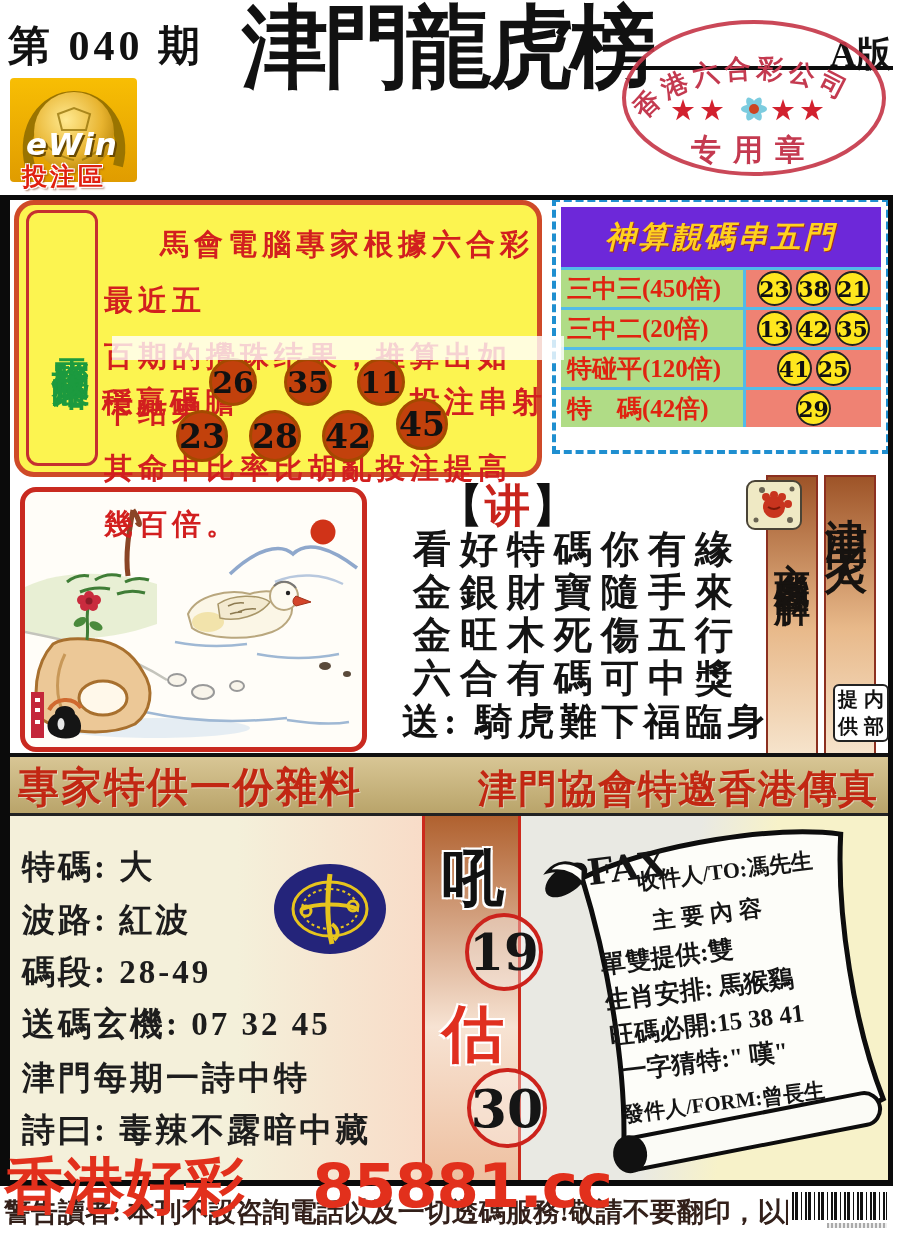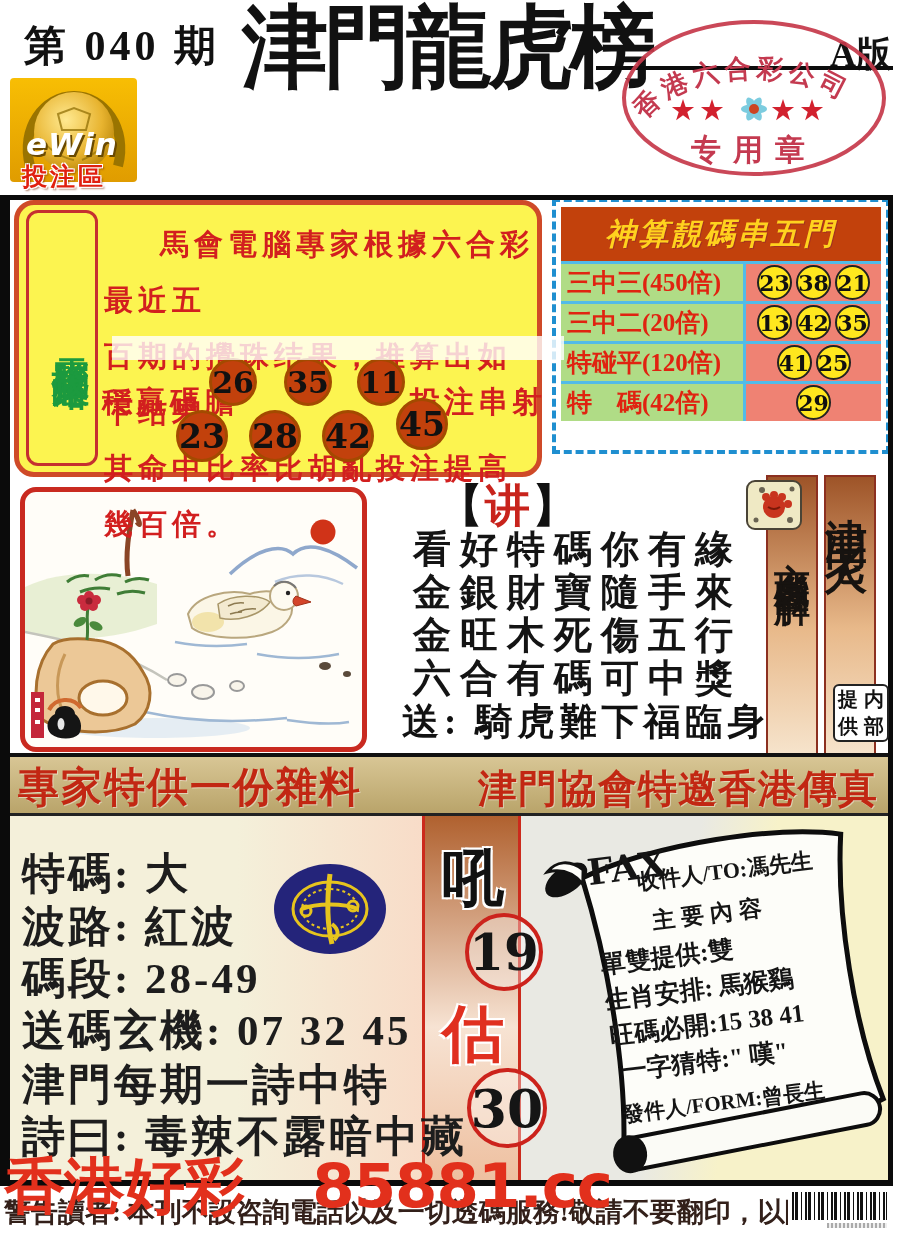"第 040 期" .issue { left: 24px -> 8px }
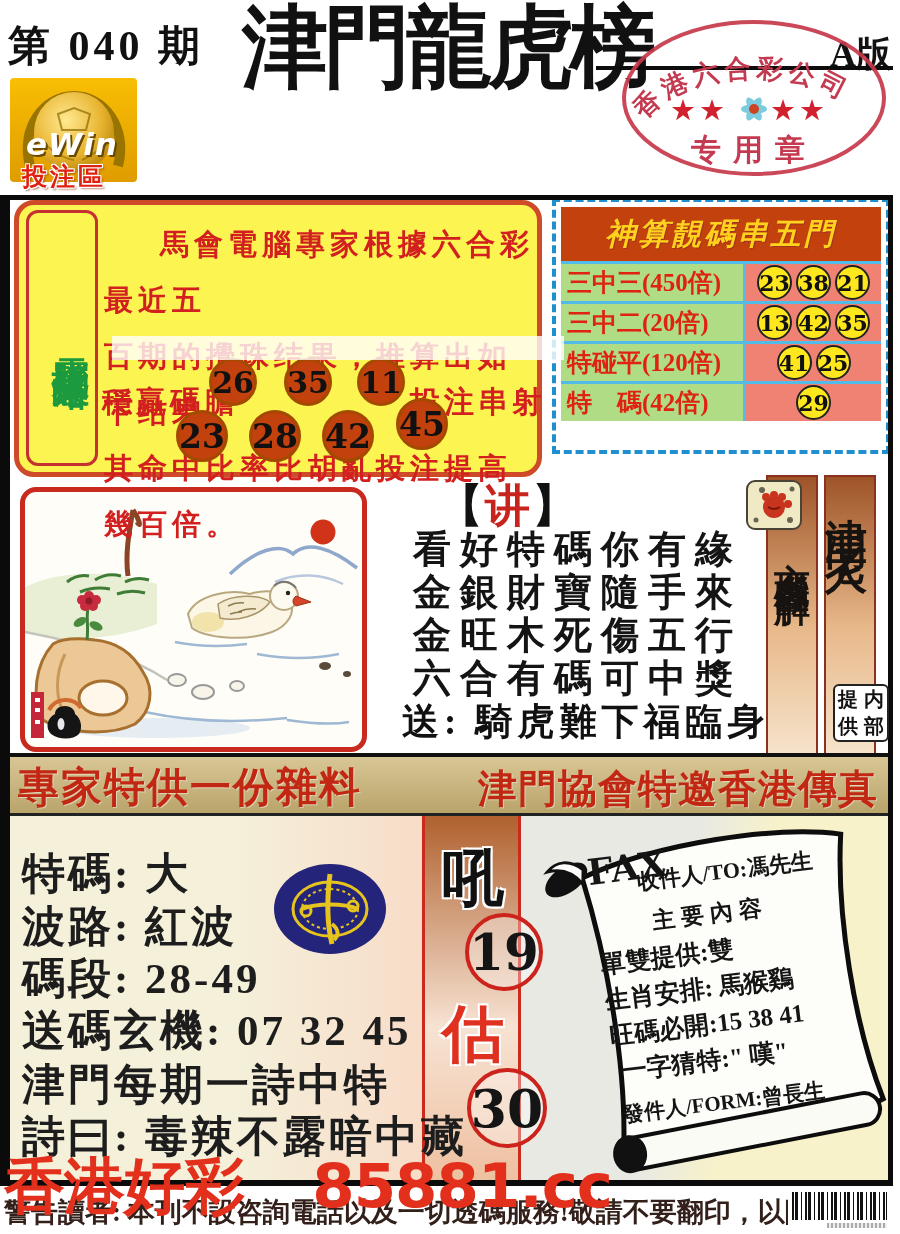"神算靚碼串五門" .fd-head { background: #c2410c -> #6d28d9; height: 54px -> 60px }
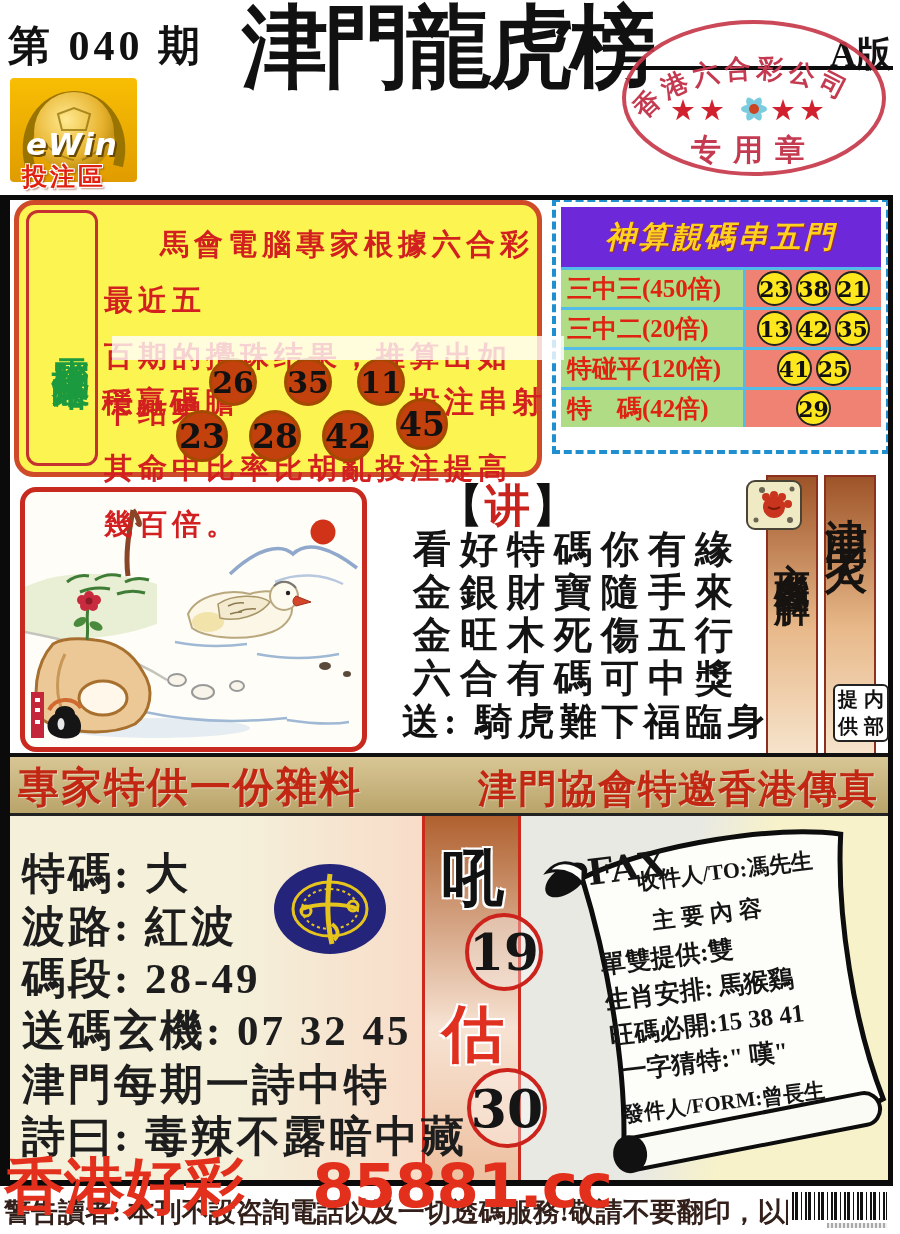"特碼: 大" .tip-line { font-size: 43px -> 33px }
